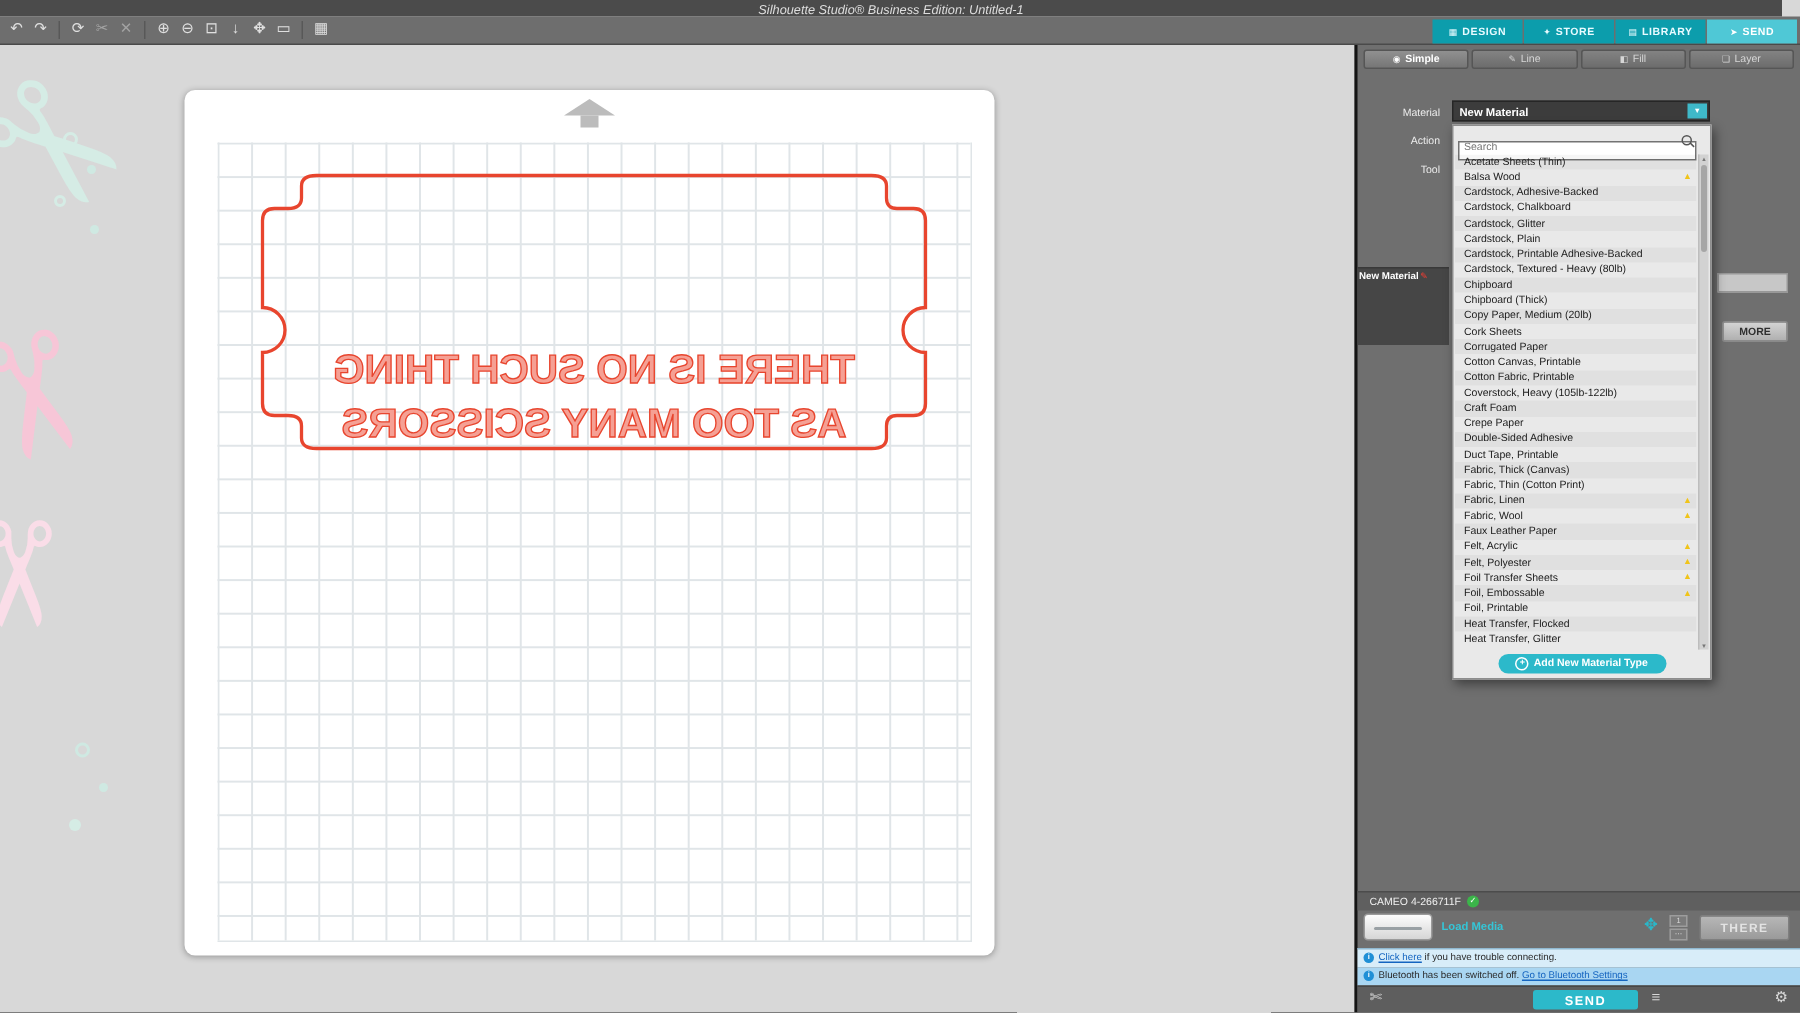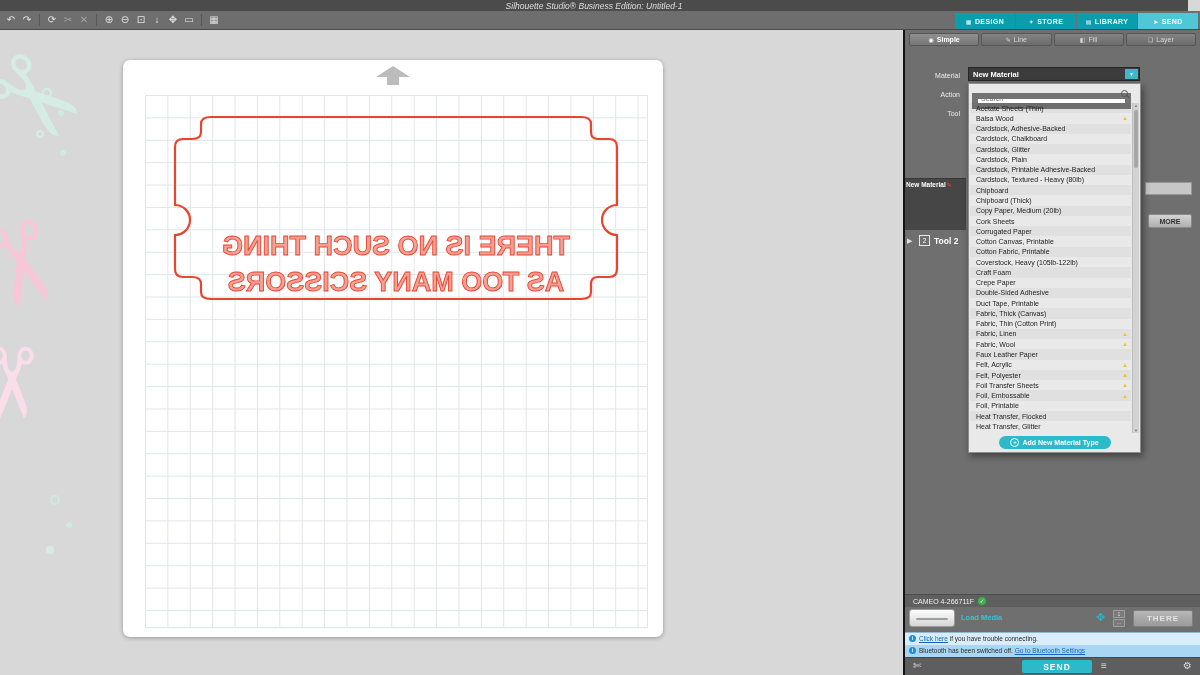"Search" .search-input { border: 6px solid #737373 -> 1px solid #737373 }
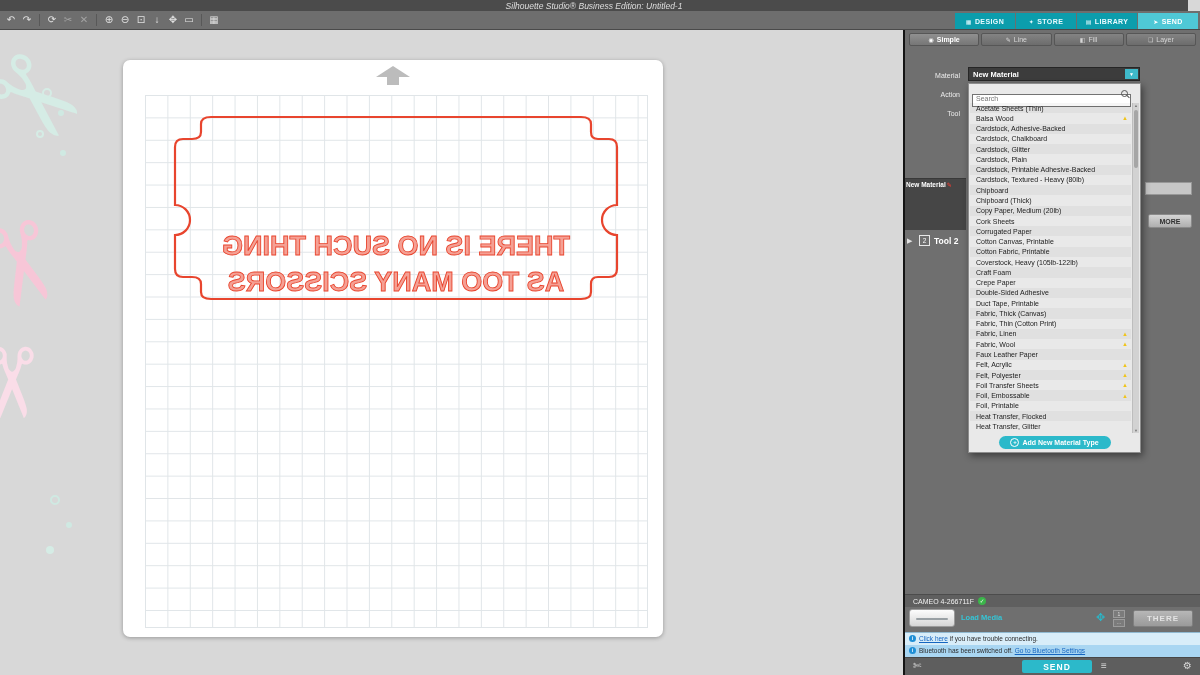"Tool 2" div.tool-header { html: <div> <span>▶</span> <span>2</span> <span>Tool 2</span> </div> -> none }
